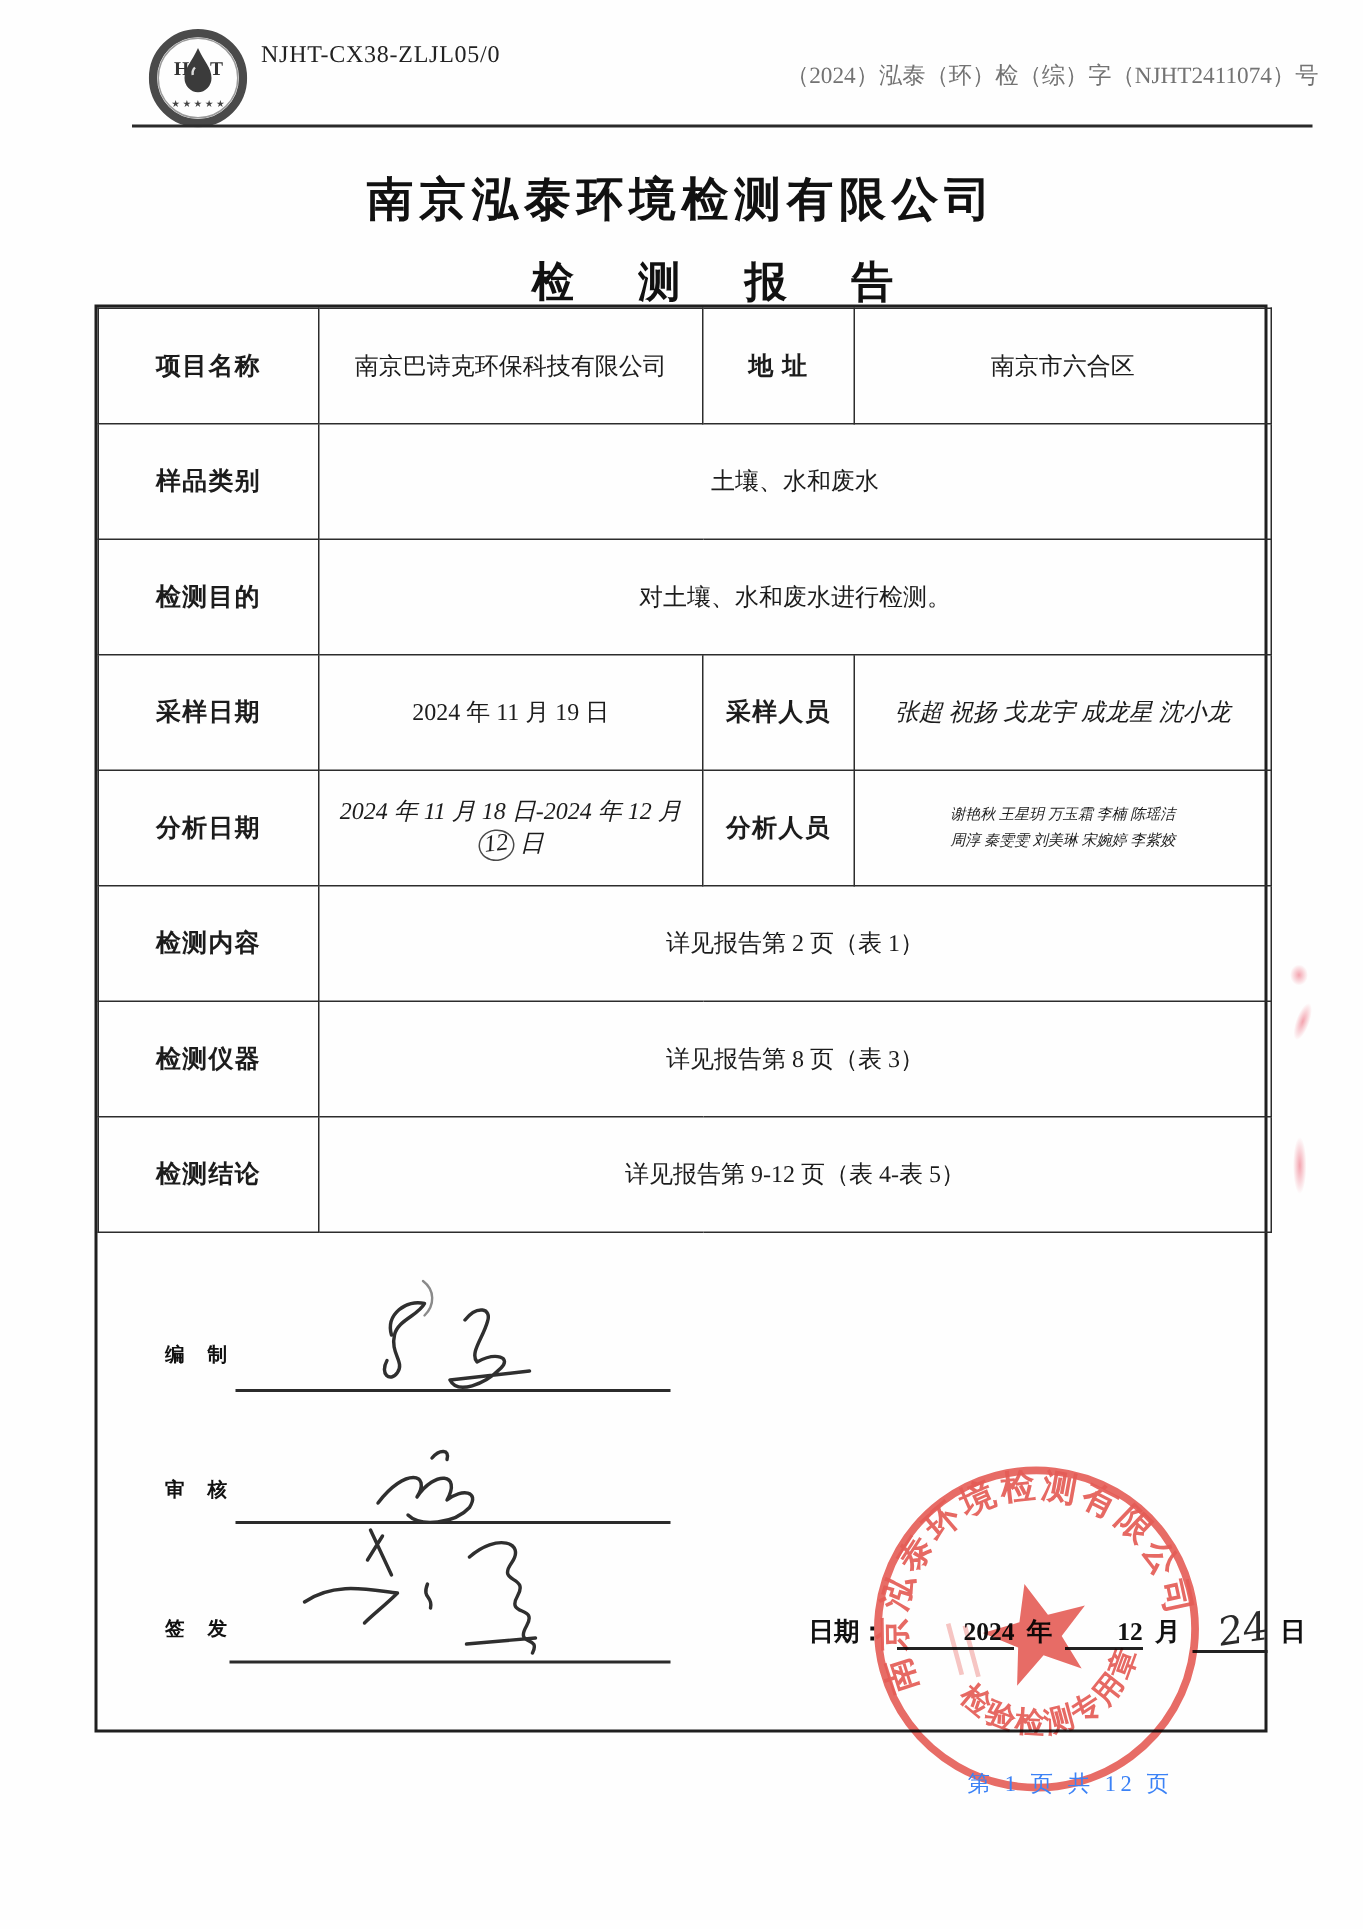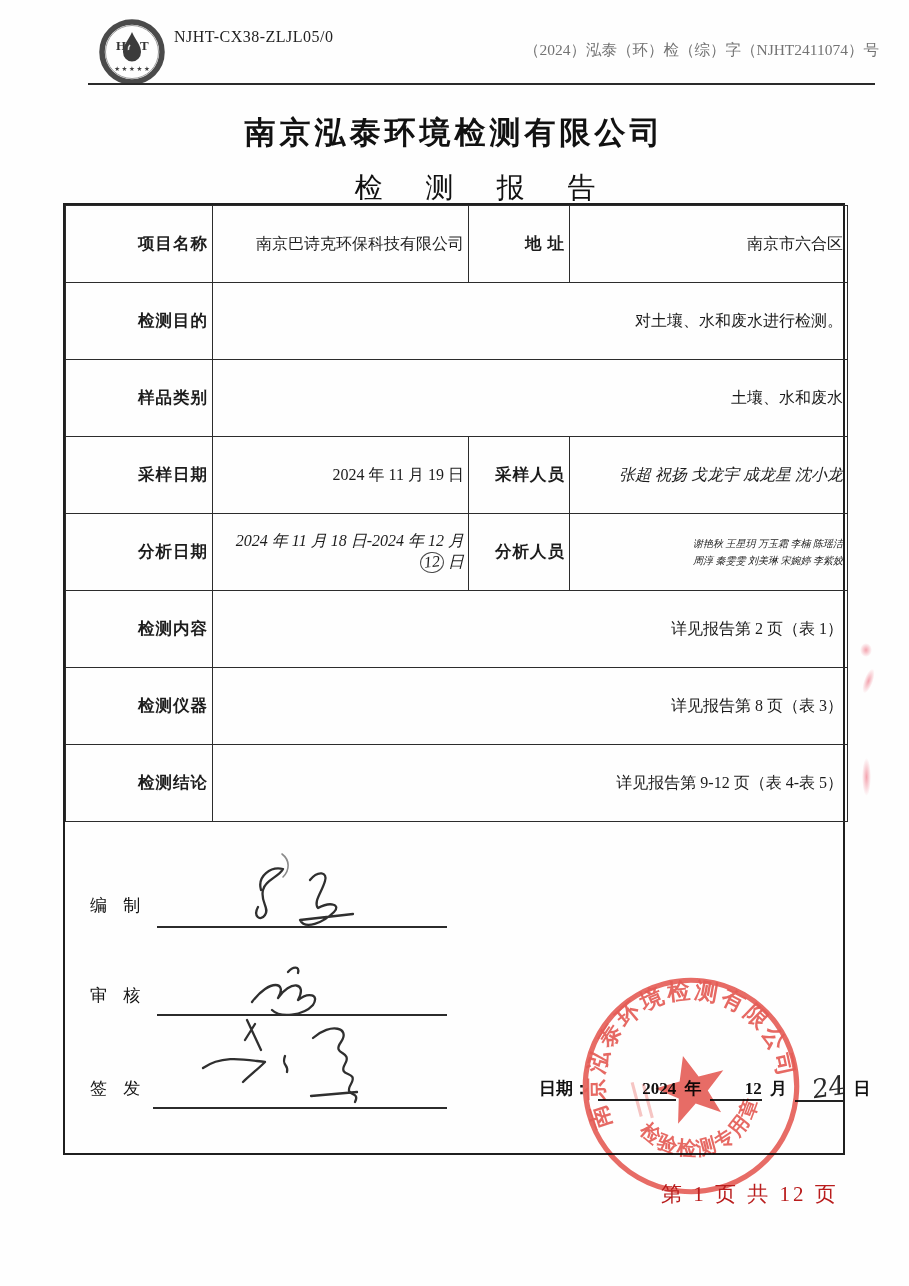"检 测 报 告" .title-report { font-weight: 400 -> 700 }
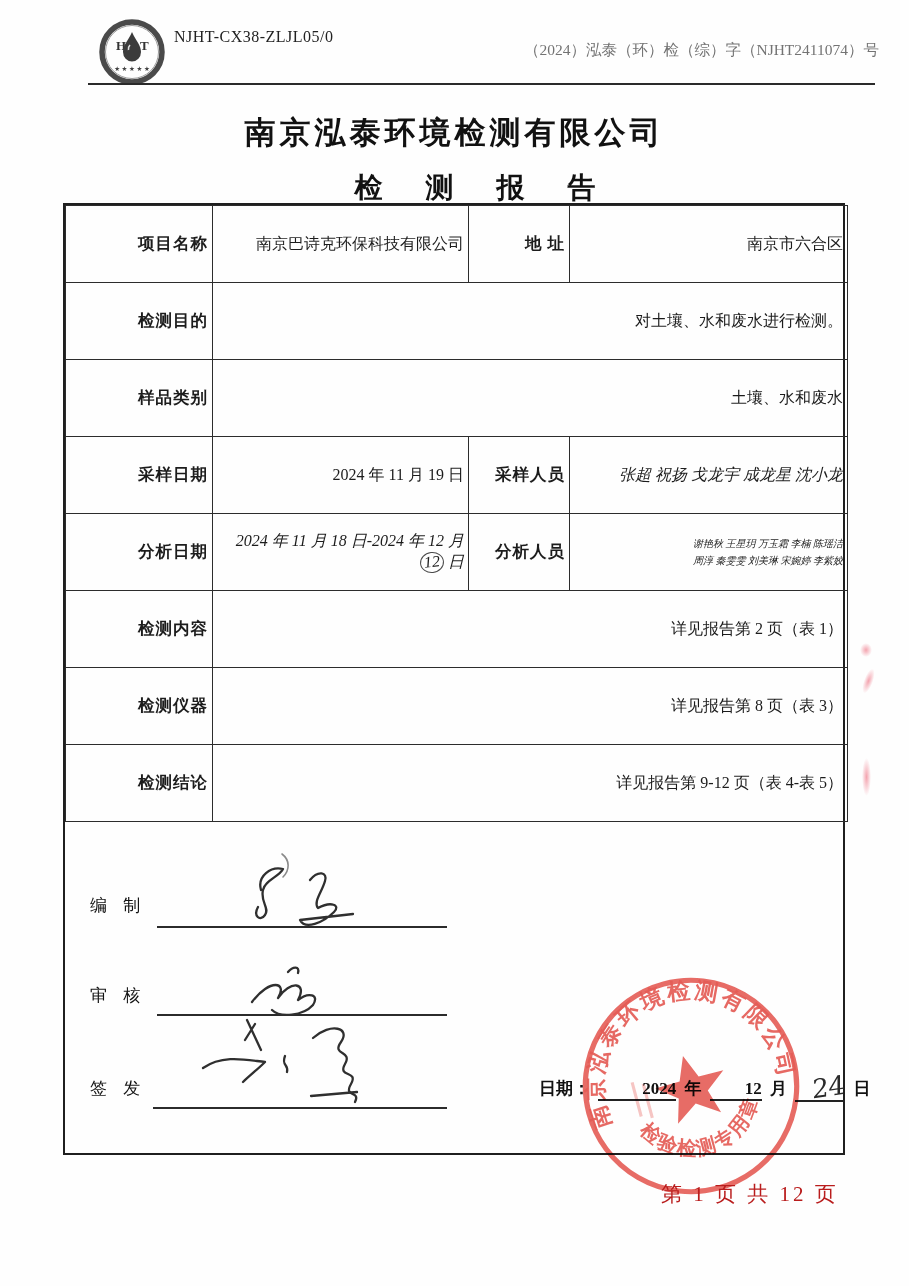"项目名称" table.info td { text-align: right -> center }
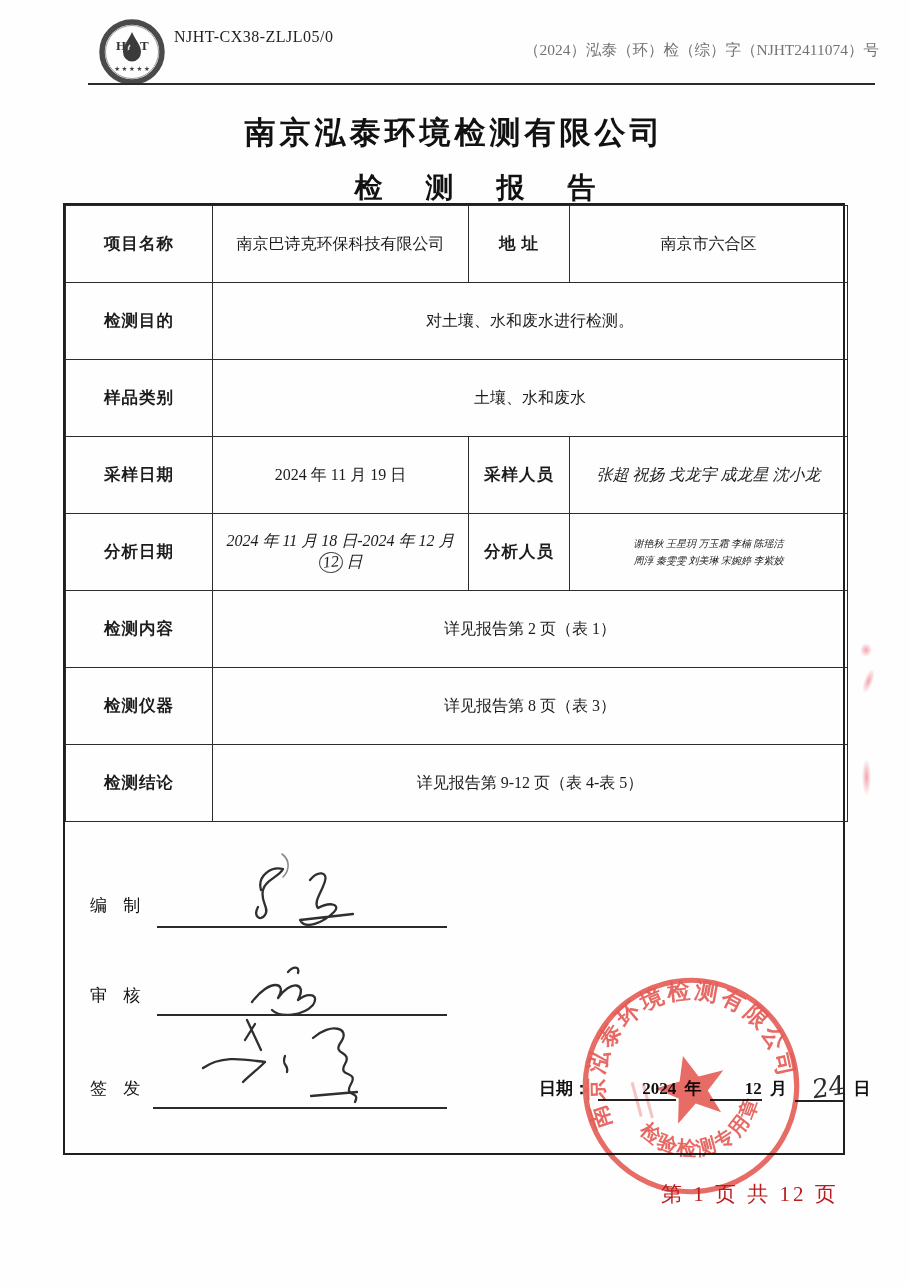"检测目的" tr { order: before "样品类别" -> after "样品类别" }
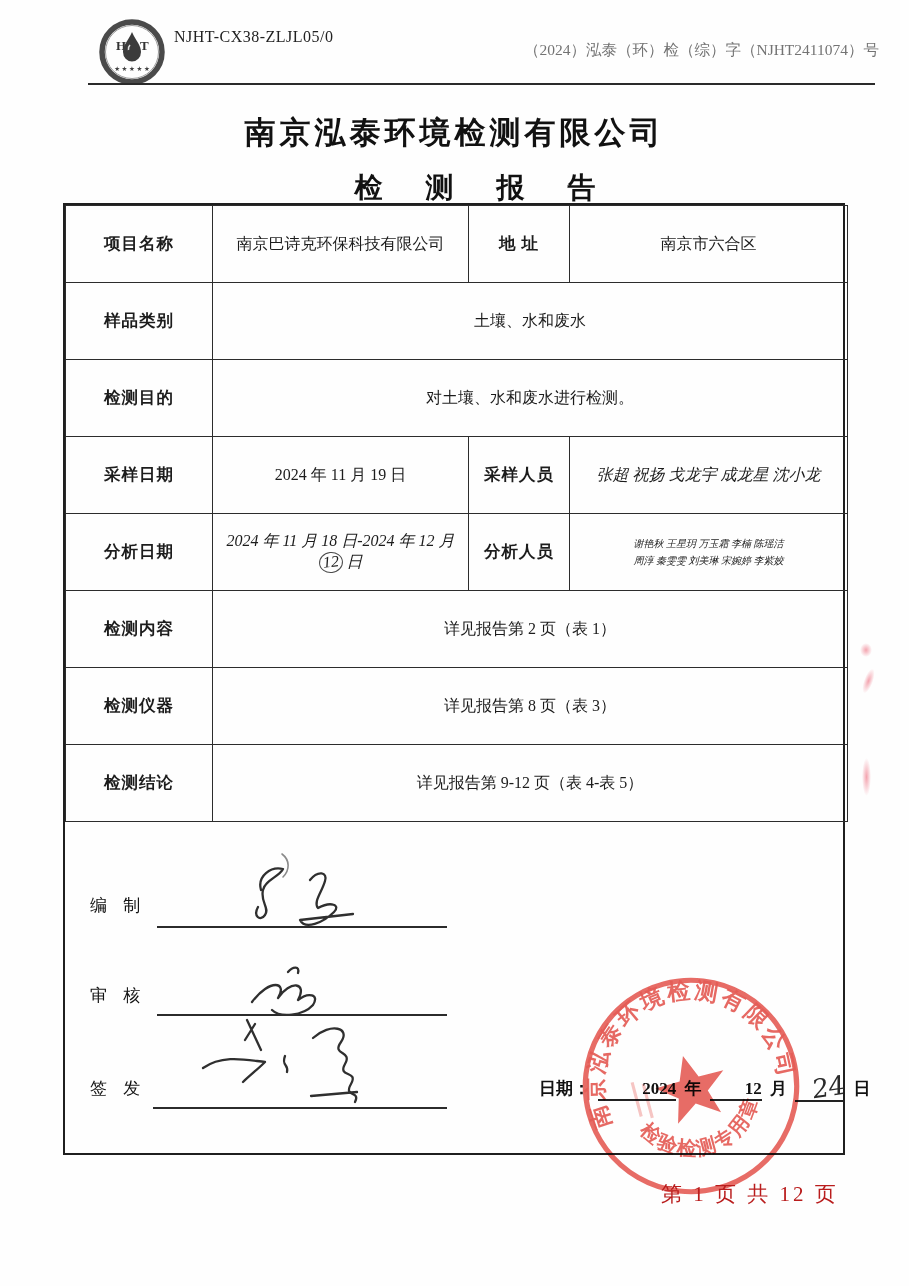"编 制" .sig-label { font-size: 17px -> 13px; font-weight: 400 -> 700; margin-left: none -> 20px }
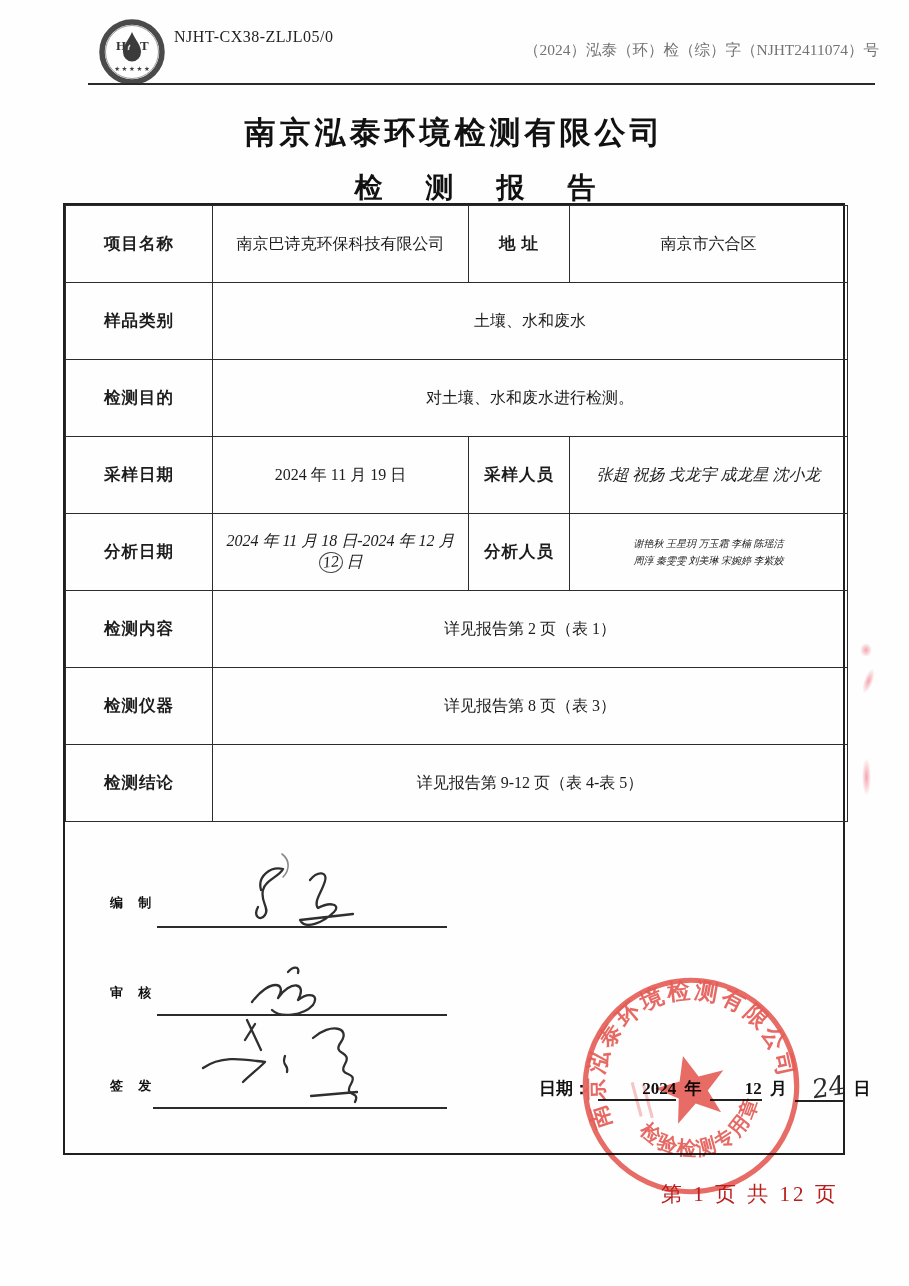"第 1 页 共 12" .footer-page { color: #b91c1c -> #3b82f6; font-size: 21px -> 15px; margin-left: 16px -> none }
